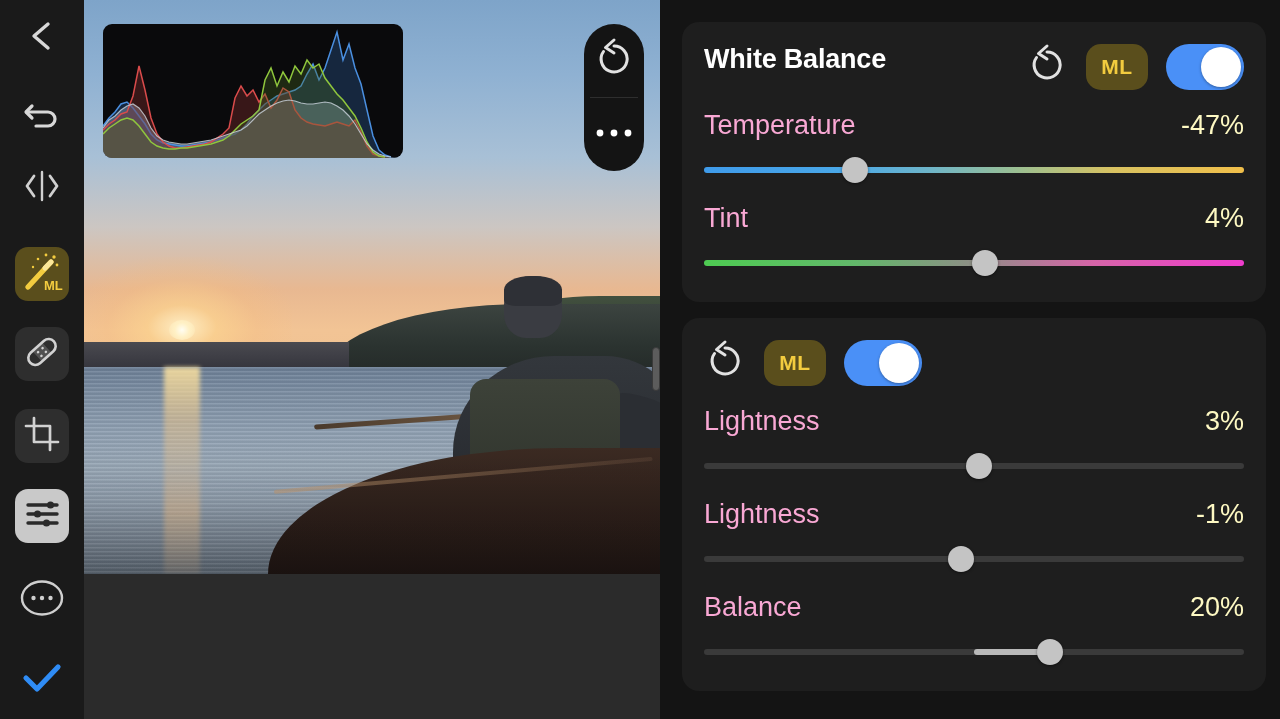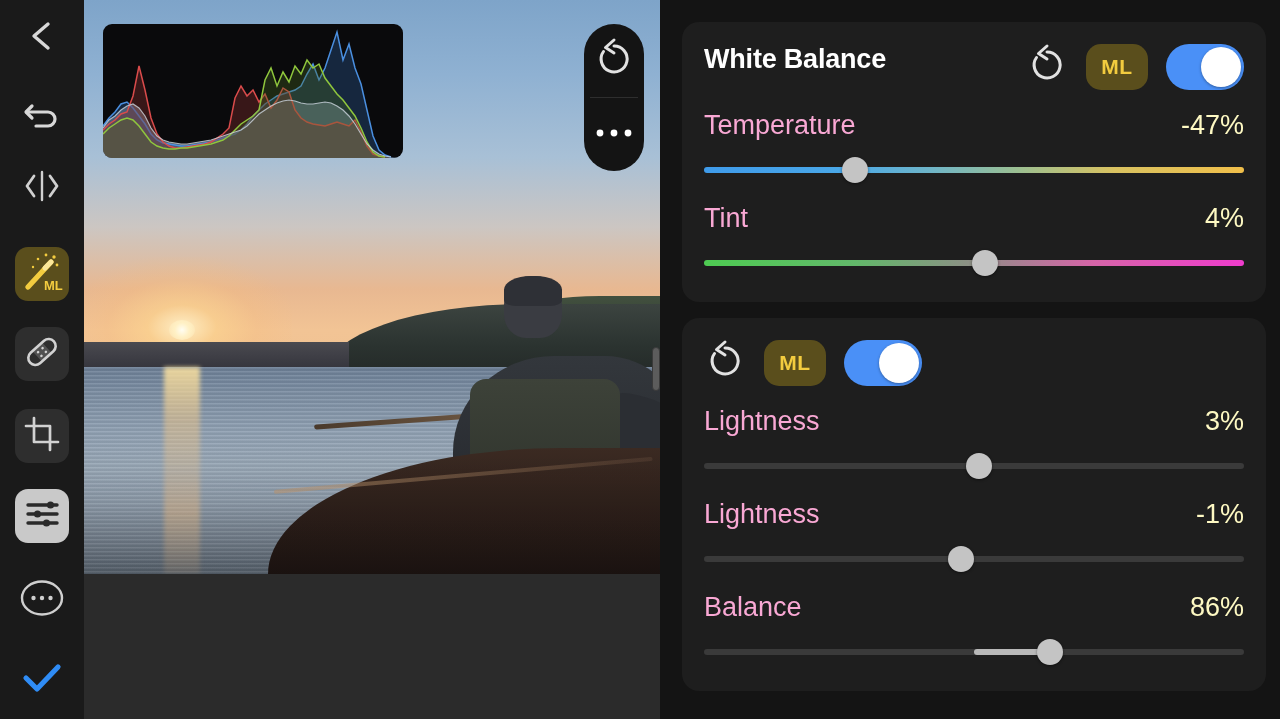"86%" span.slider-val { text: 86% -> 20% }
